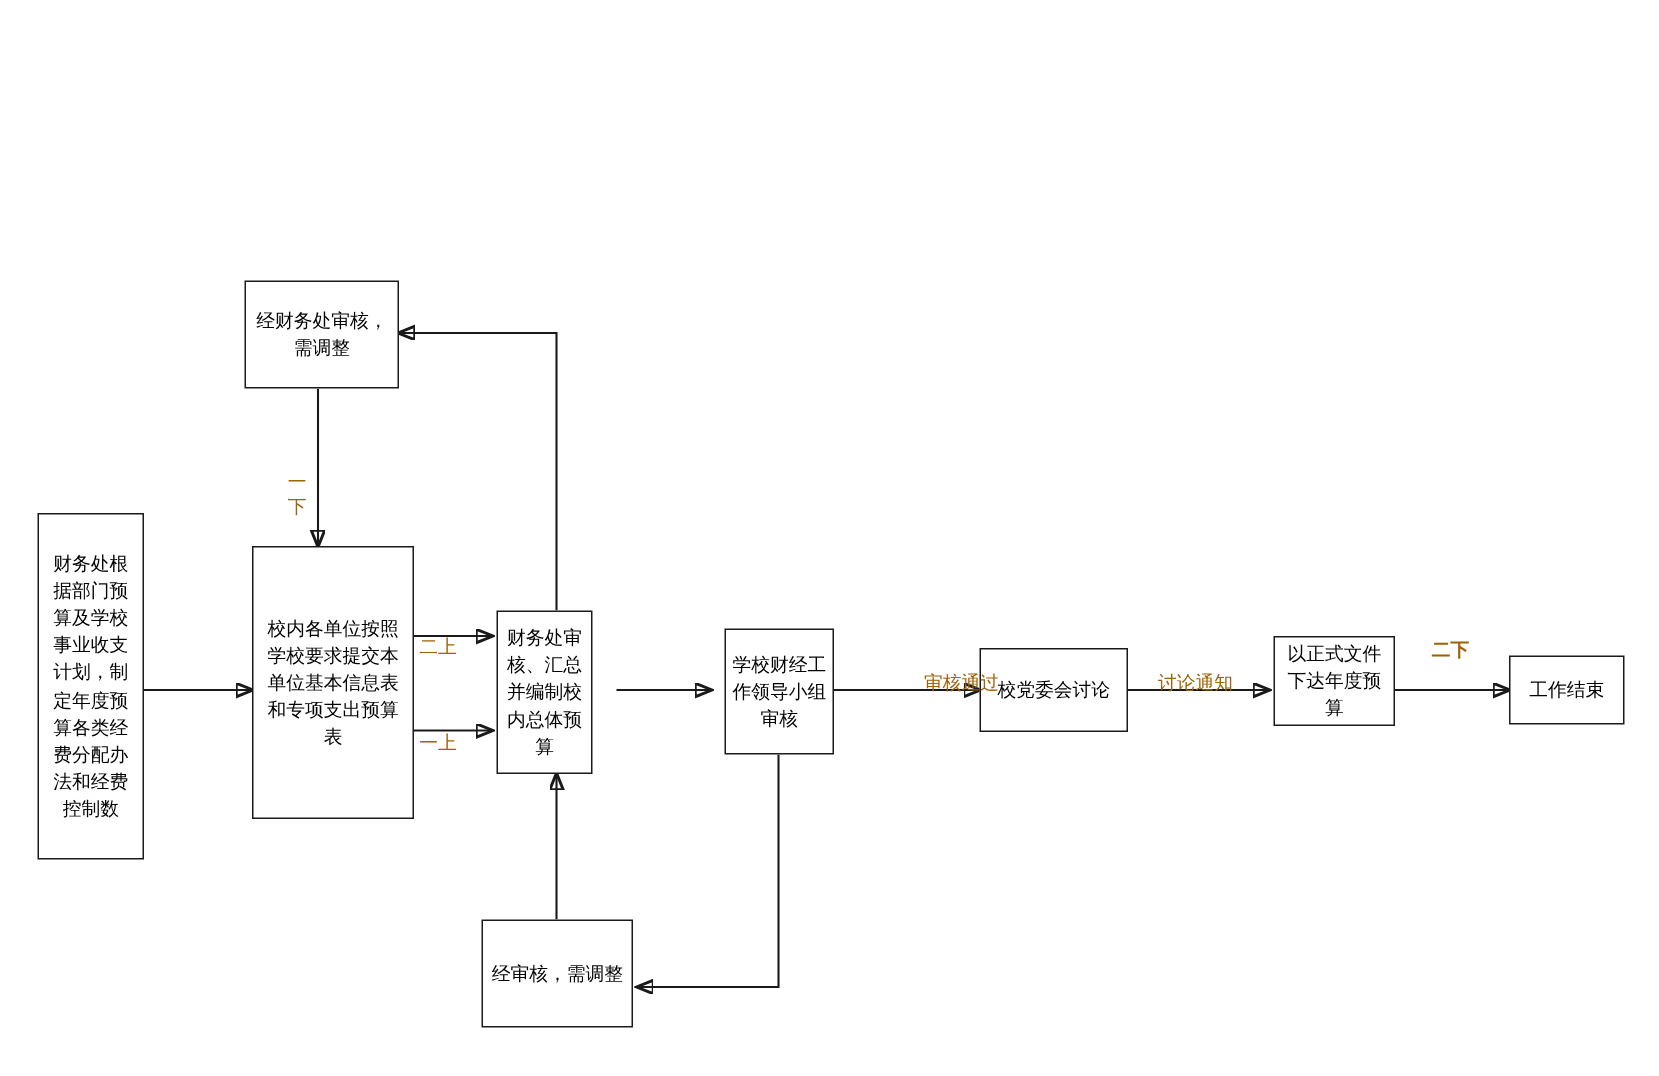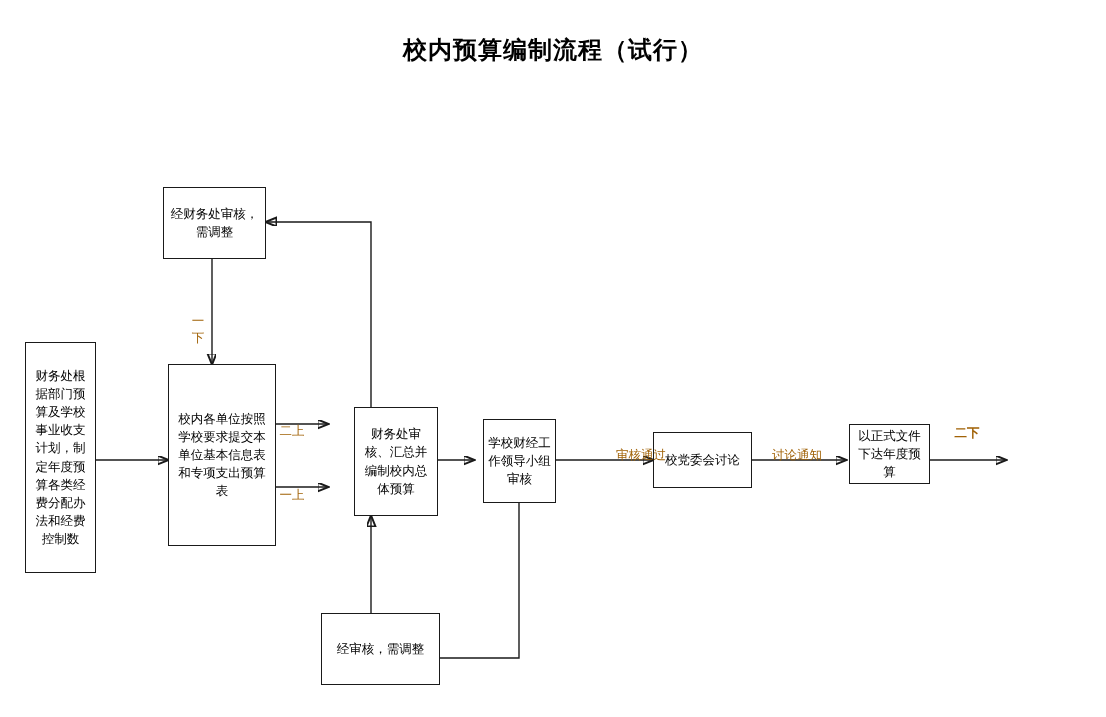"校内预算编制流程（试行）" div { html: <div>校内预算编制流程（试行）</div> -> none }
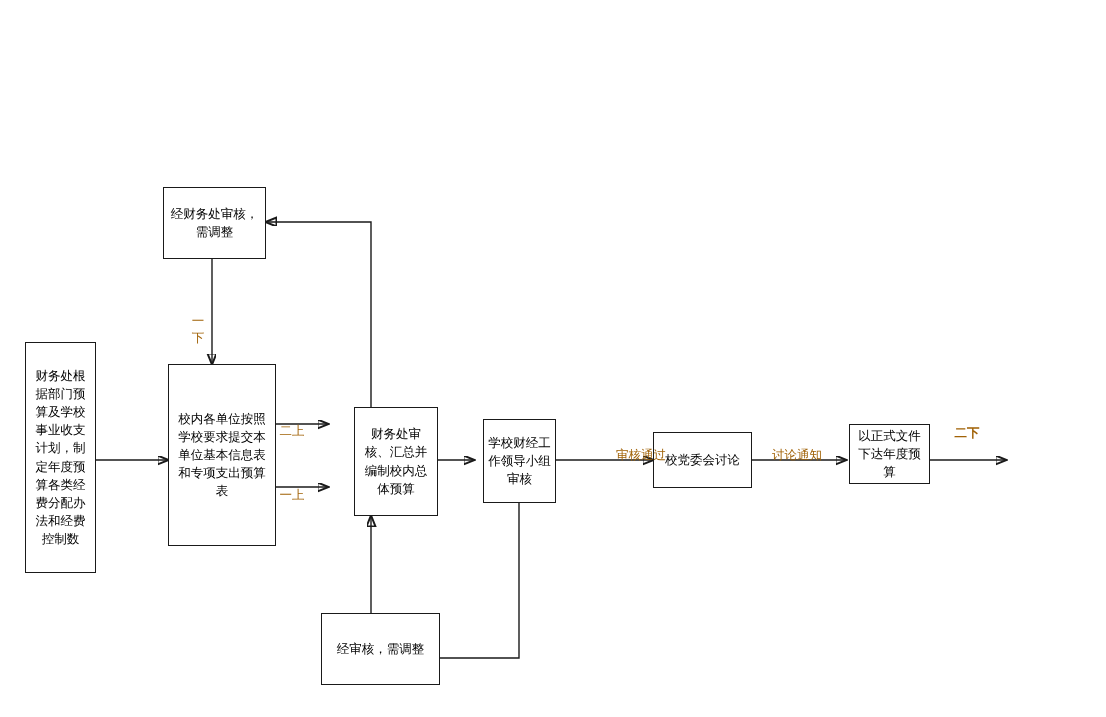"财务处审核、汇总并编制校内总体预算" div.node { margin-left: 23px -> none; width: 84px -> 64px }
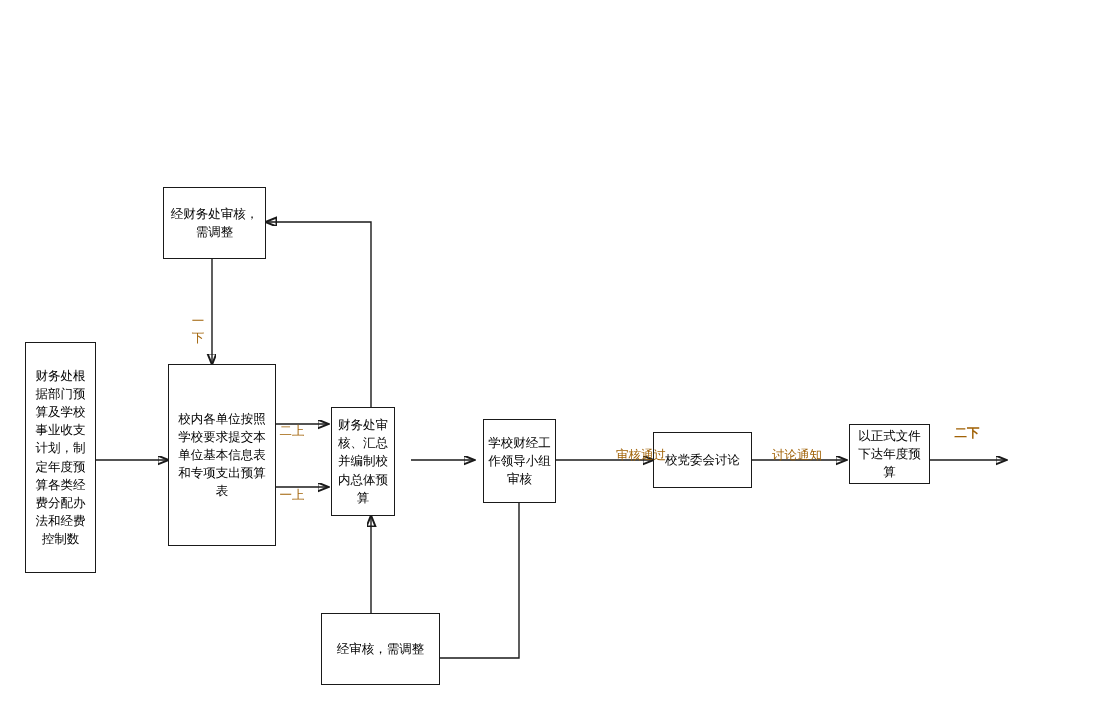"工作结束" div.node { html: none -> <div> <span>工作结束</span> </div> }
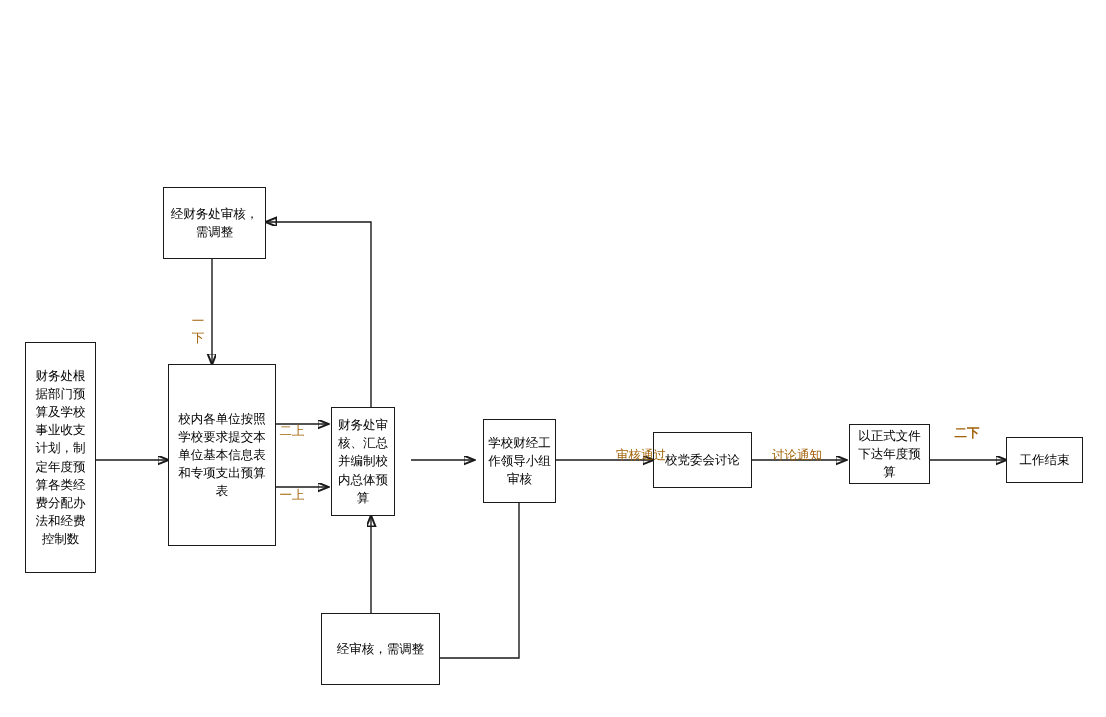"经审核，需调整" div.node { width: 119px -> 101px }
